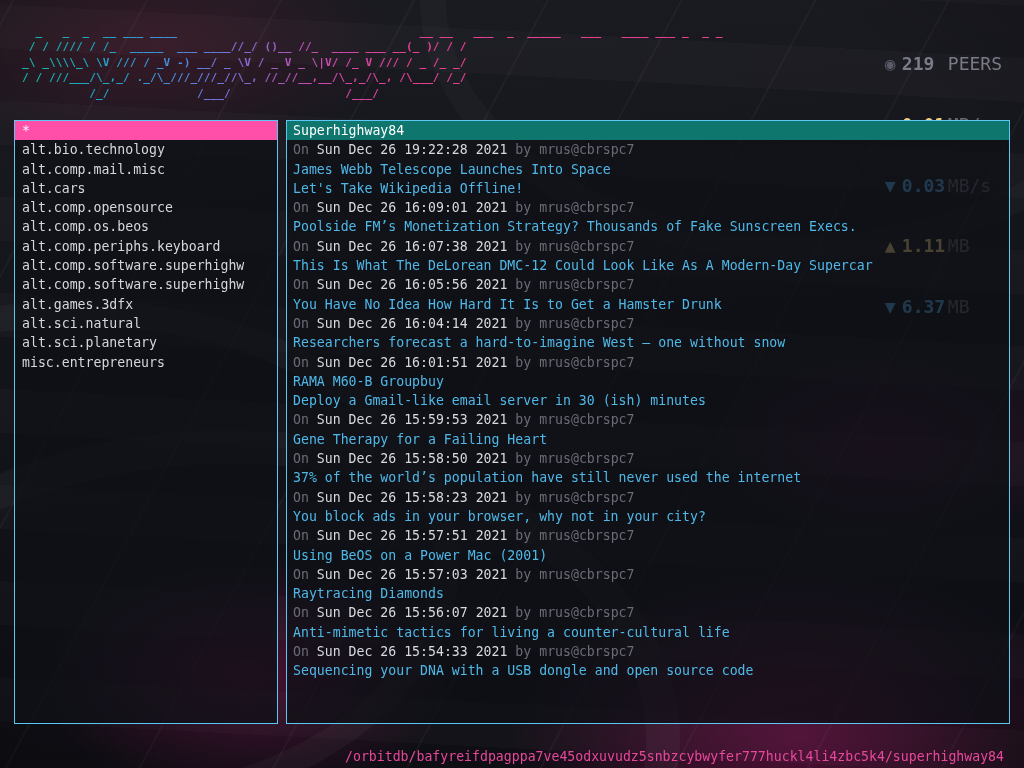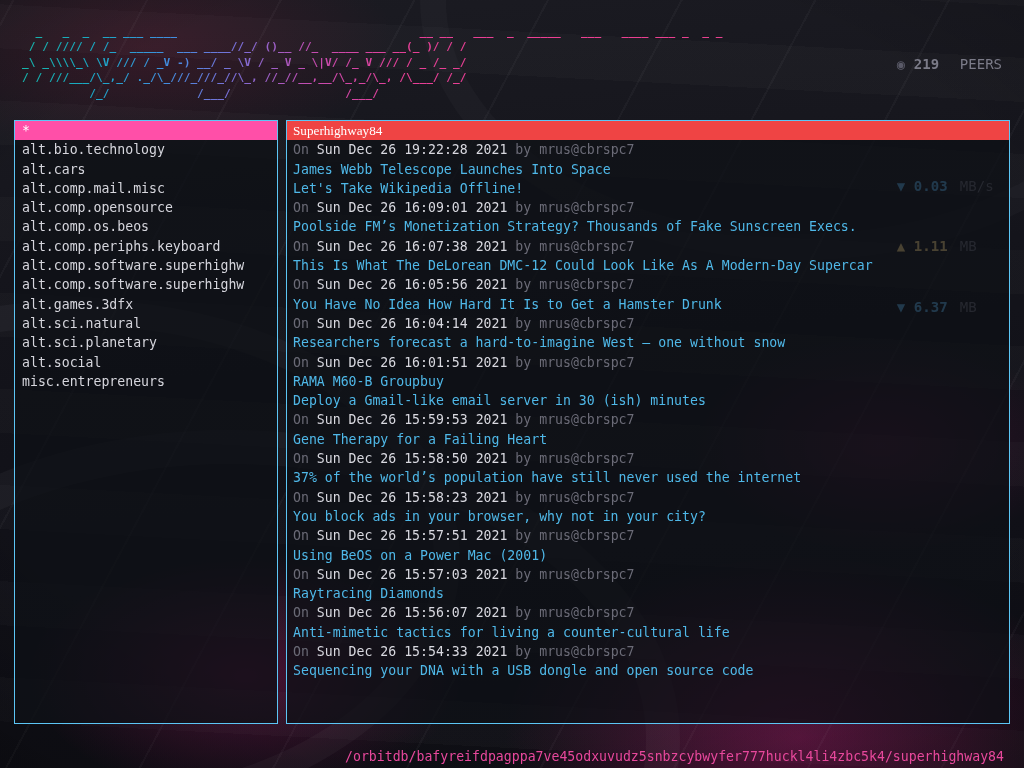"◉ 219 PEERS" #stats { font-size: 14px -> 18px }
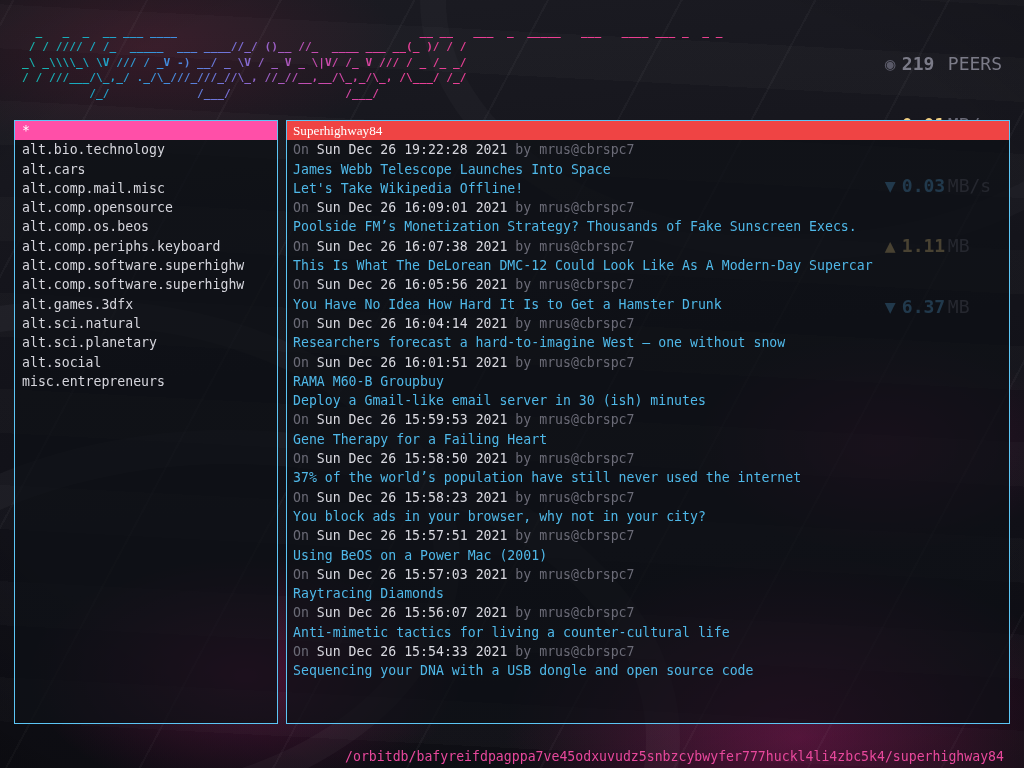"Superhighway84" .post-title.selected { background: #ef4444 -> #0f766e; font-family: Liberation Serif, serif -> none }
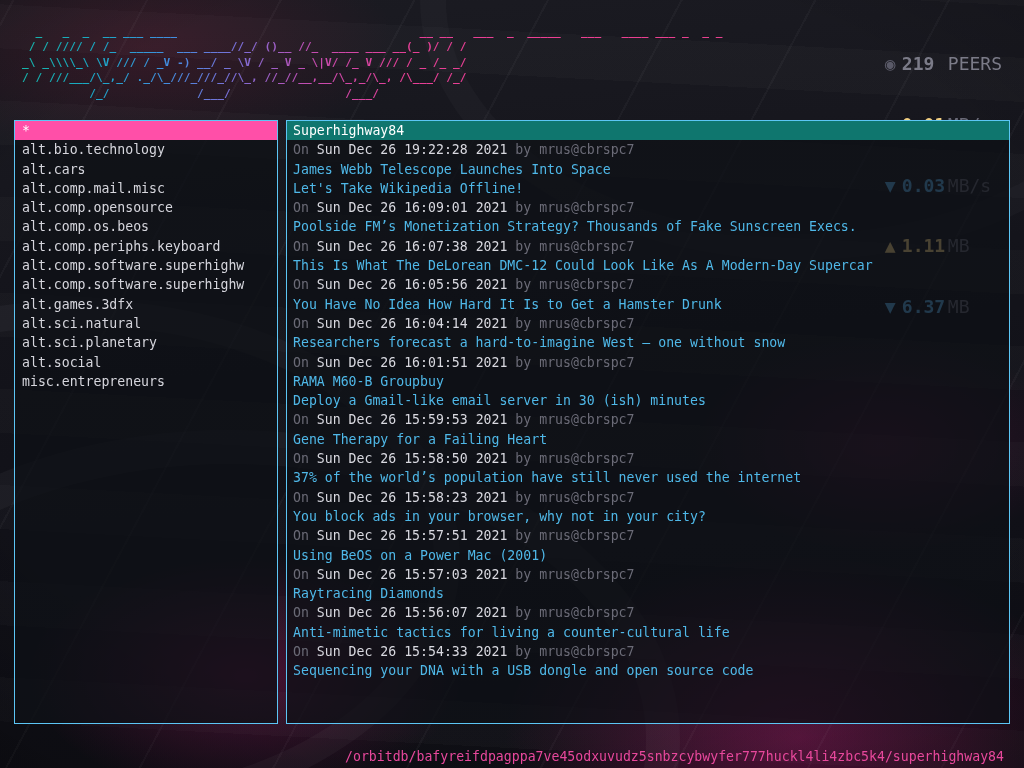"alt.cars" div.group-row { order: before "alt.comp.mail.misc" -> after "alt.comp.mail.misc" }
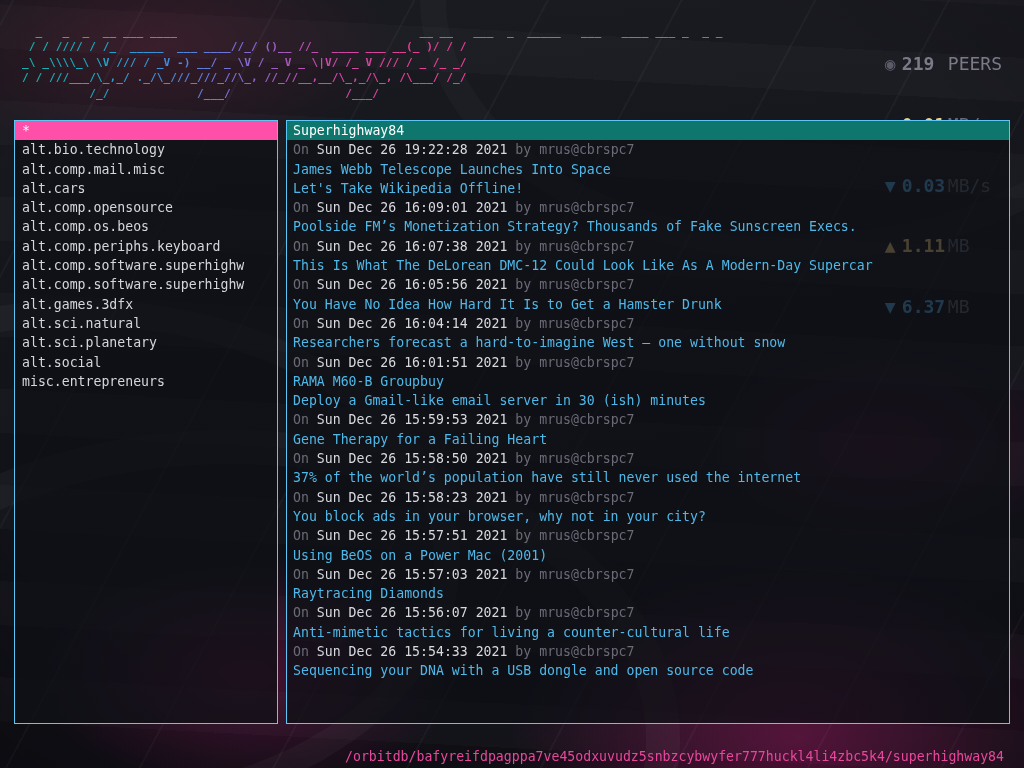"alt.social" div.group-row { html: <div>alt.social</div> -> none }
